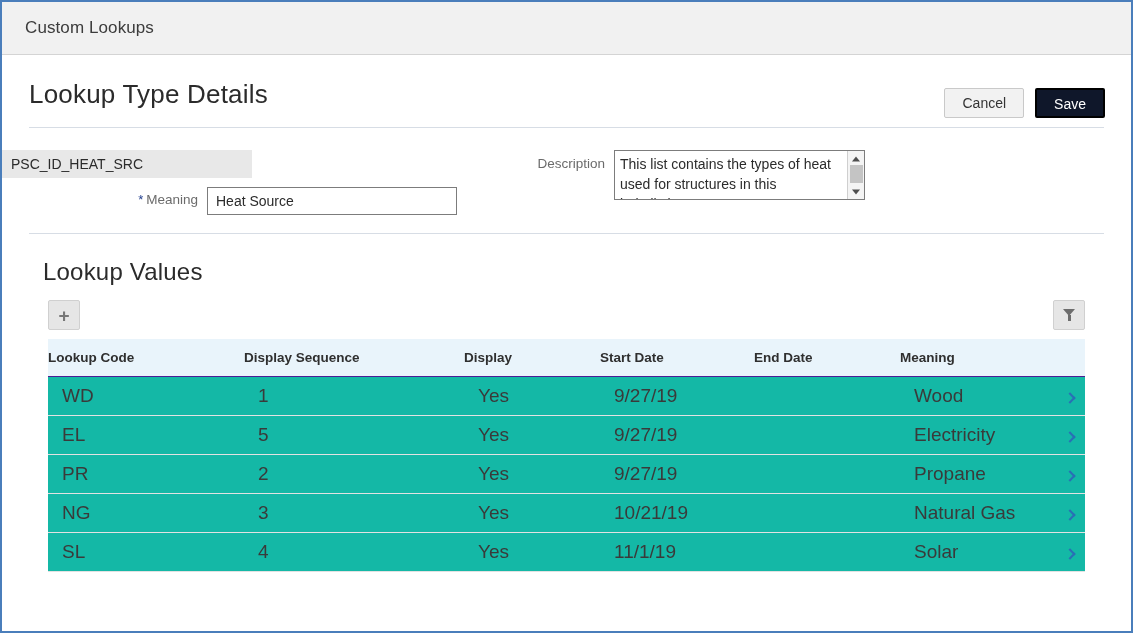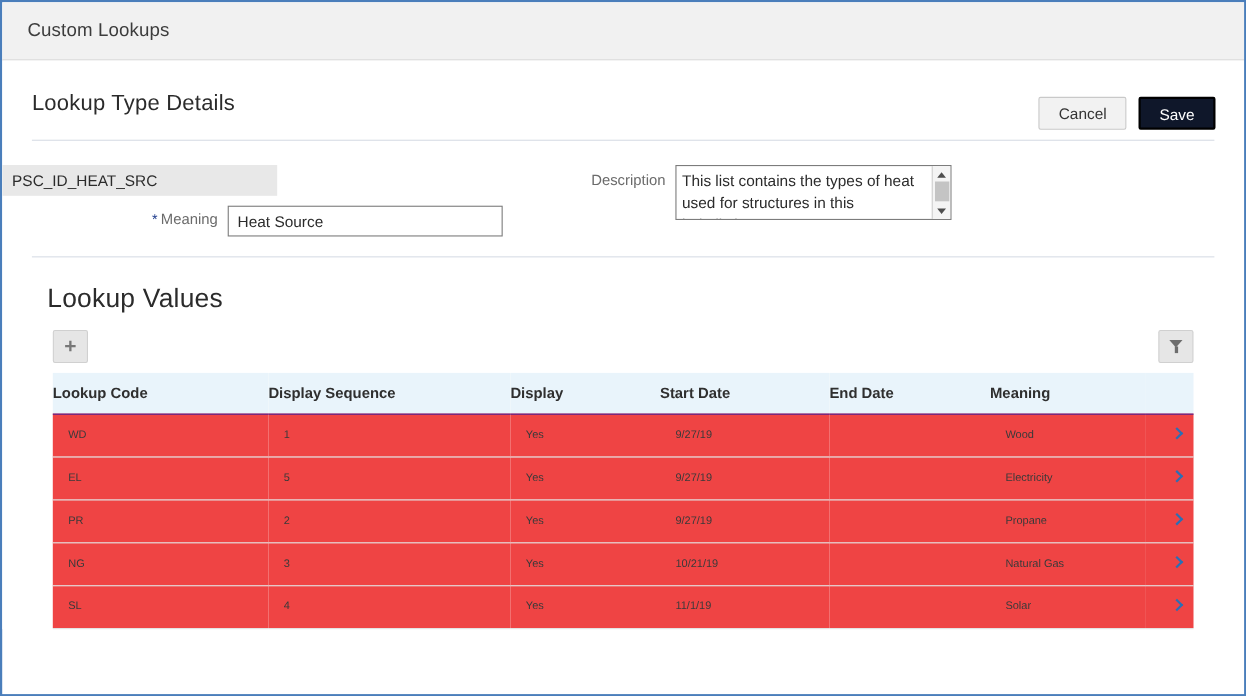"Lookup Type Details" .page-title { font-size: 20px -> 26px }
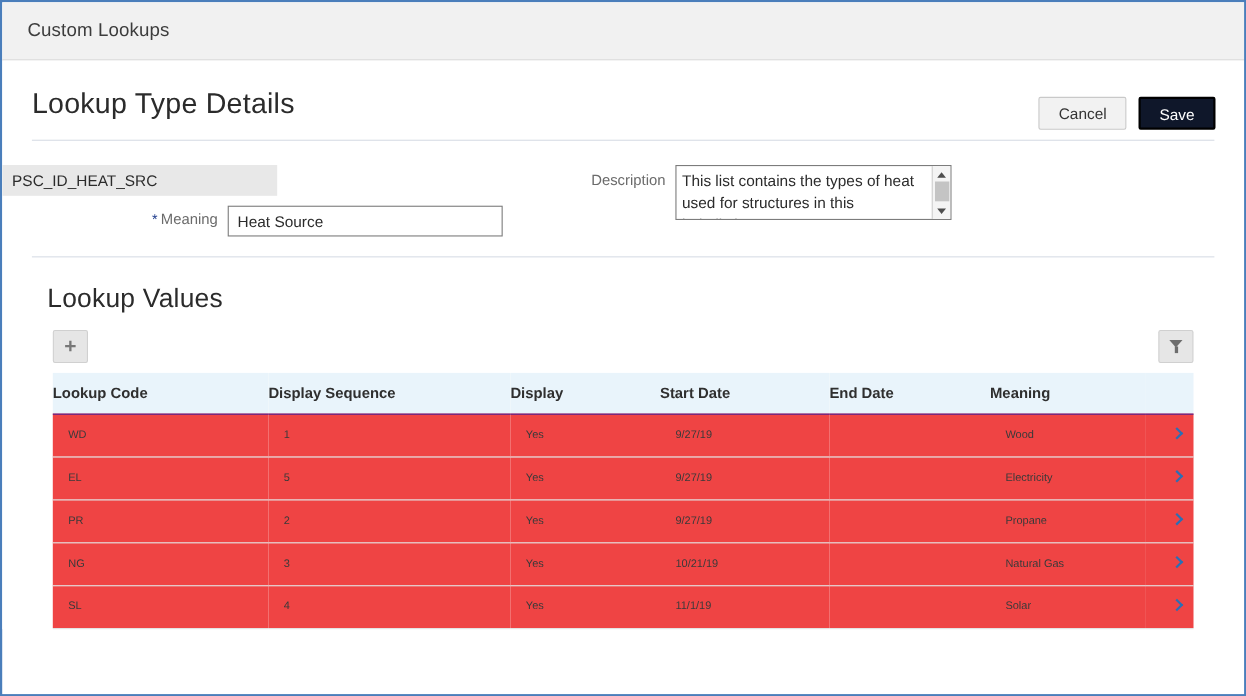"WD" table.values tbody td { background: #ef4444 -> #14b8a6; font-size: 10px -> 19px }
